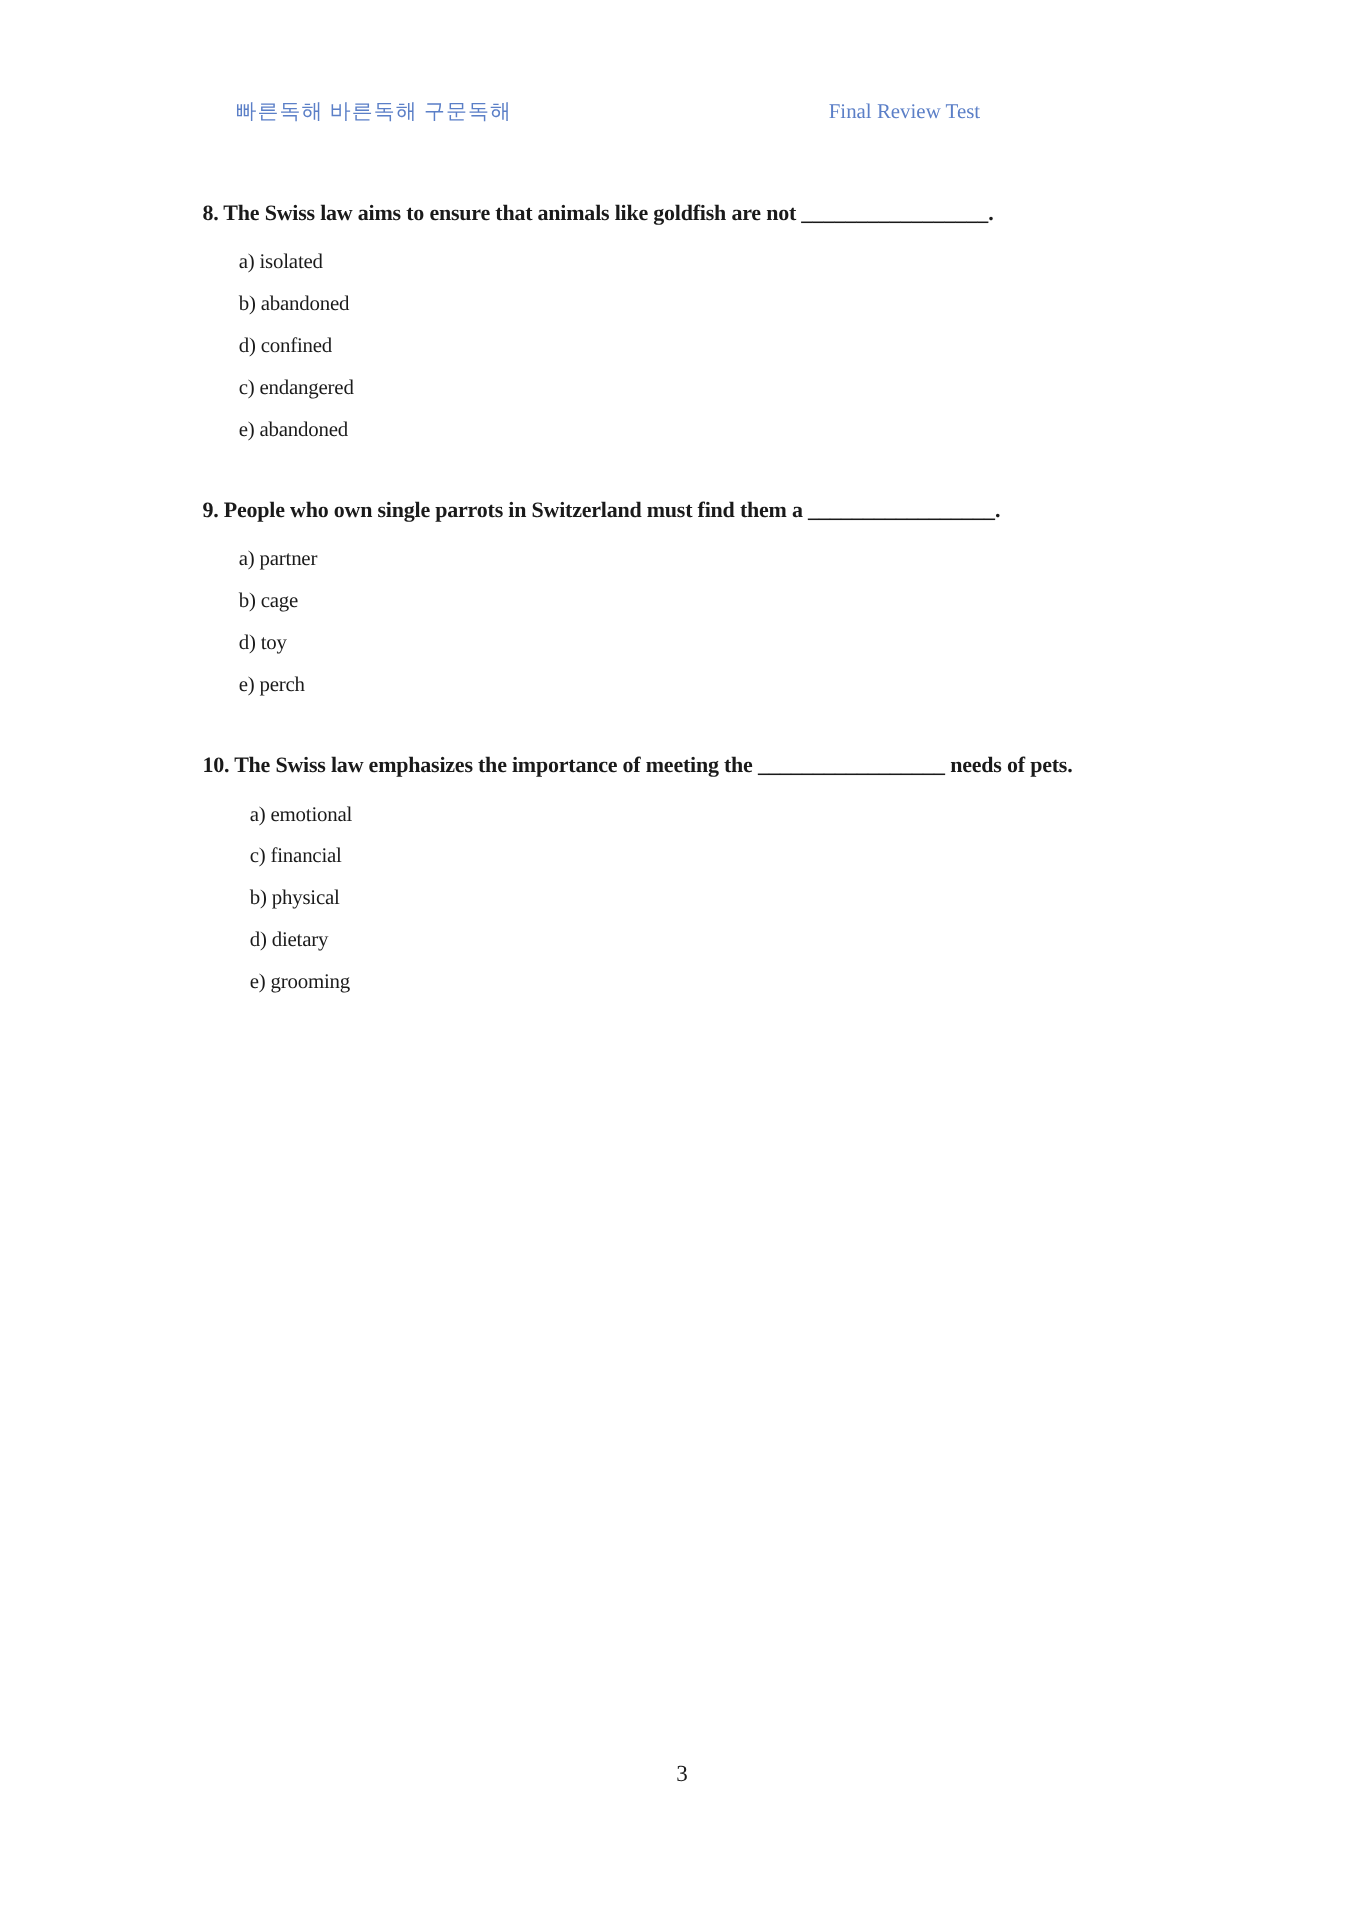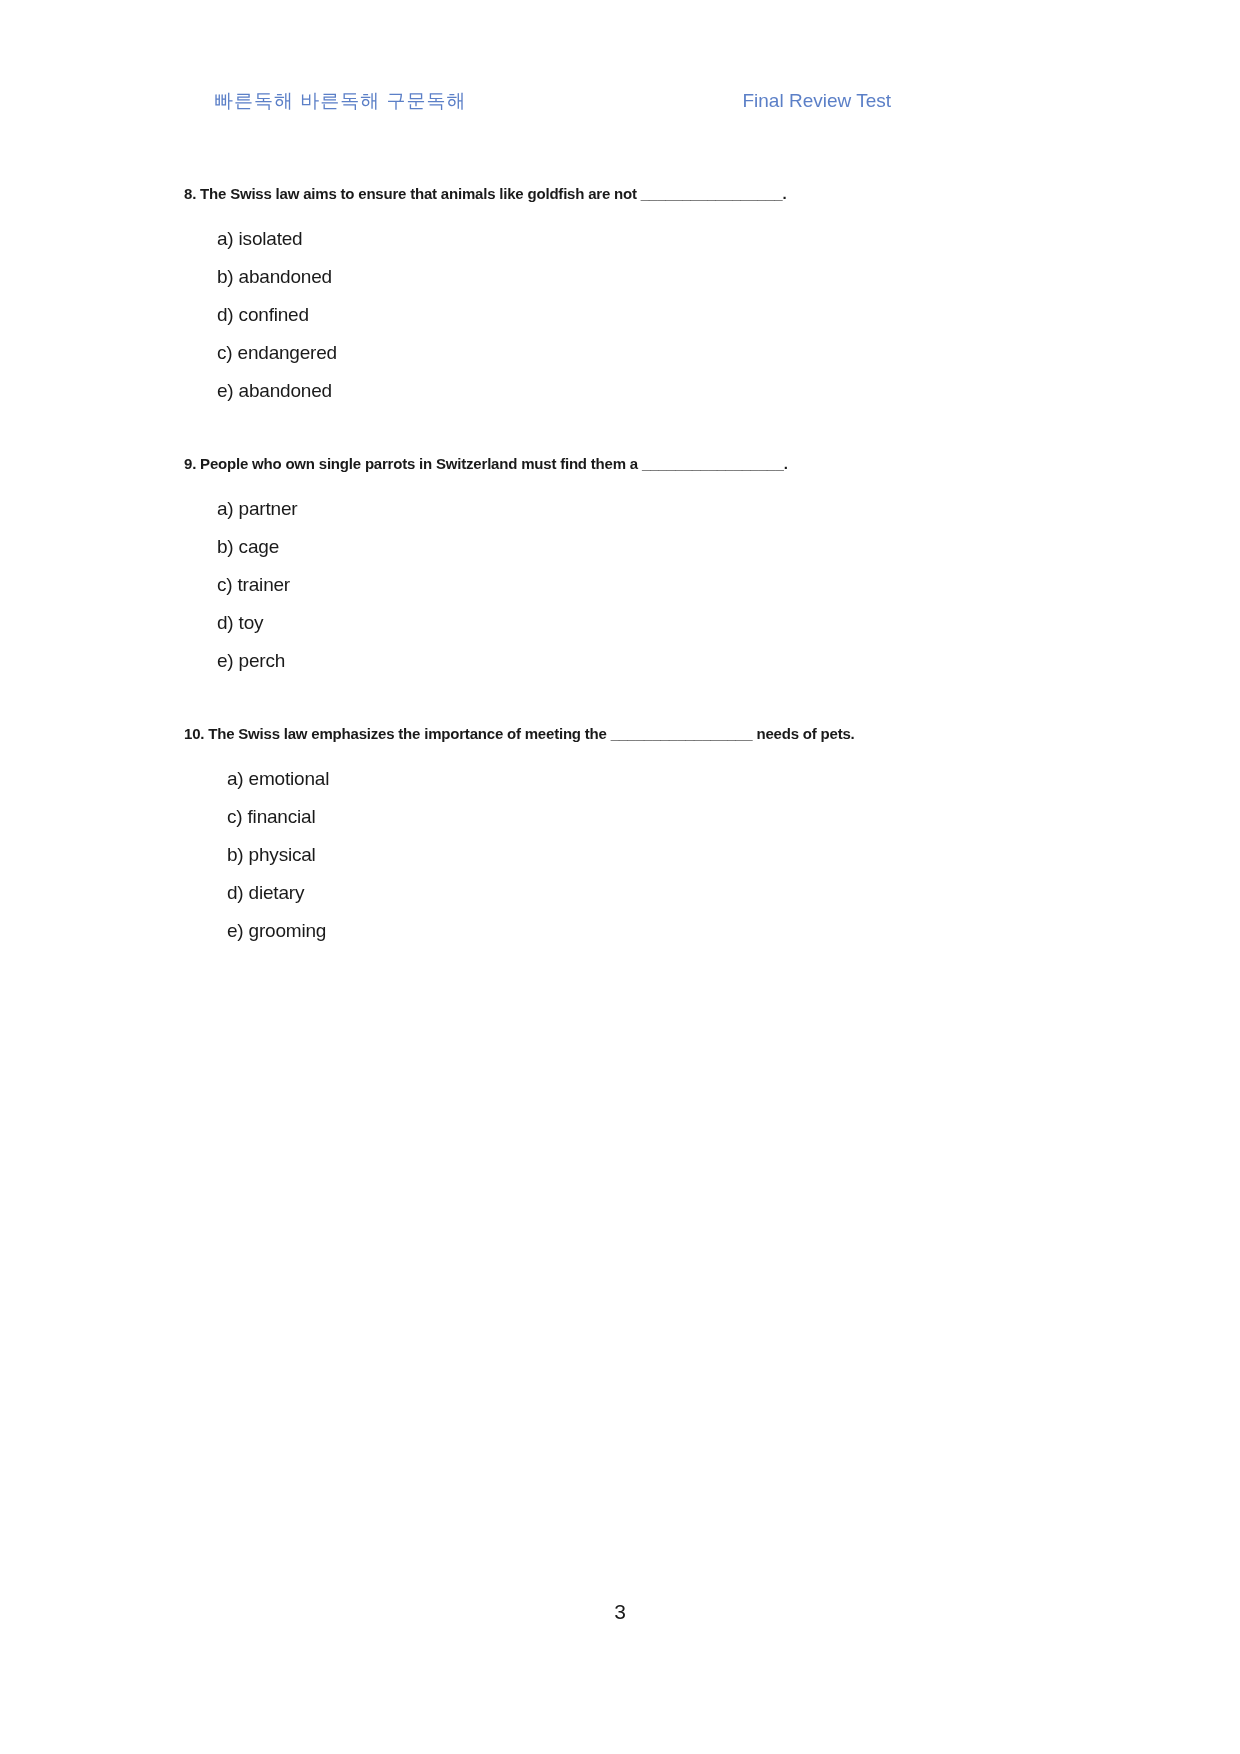"빠른독해 바른독해 구문독해" .page { font-family: none -> Liberation Serif, serif }
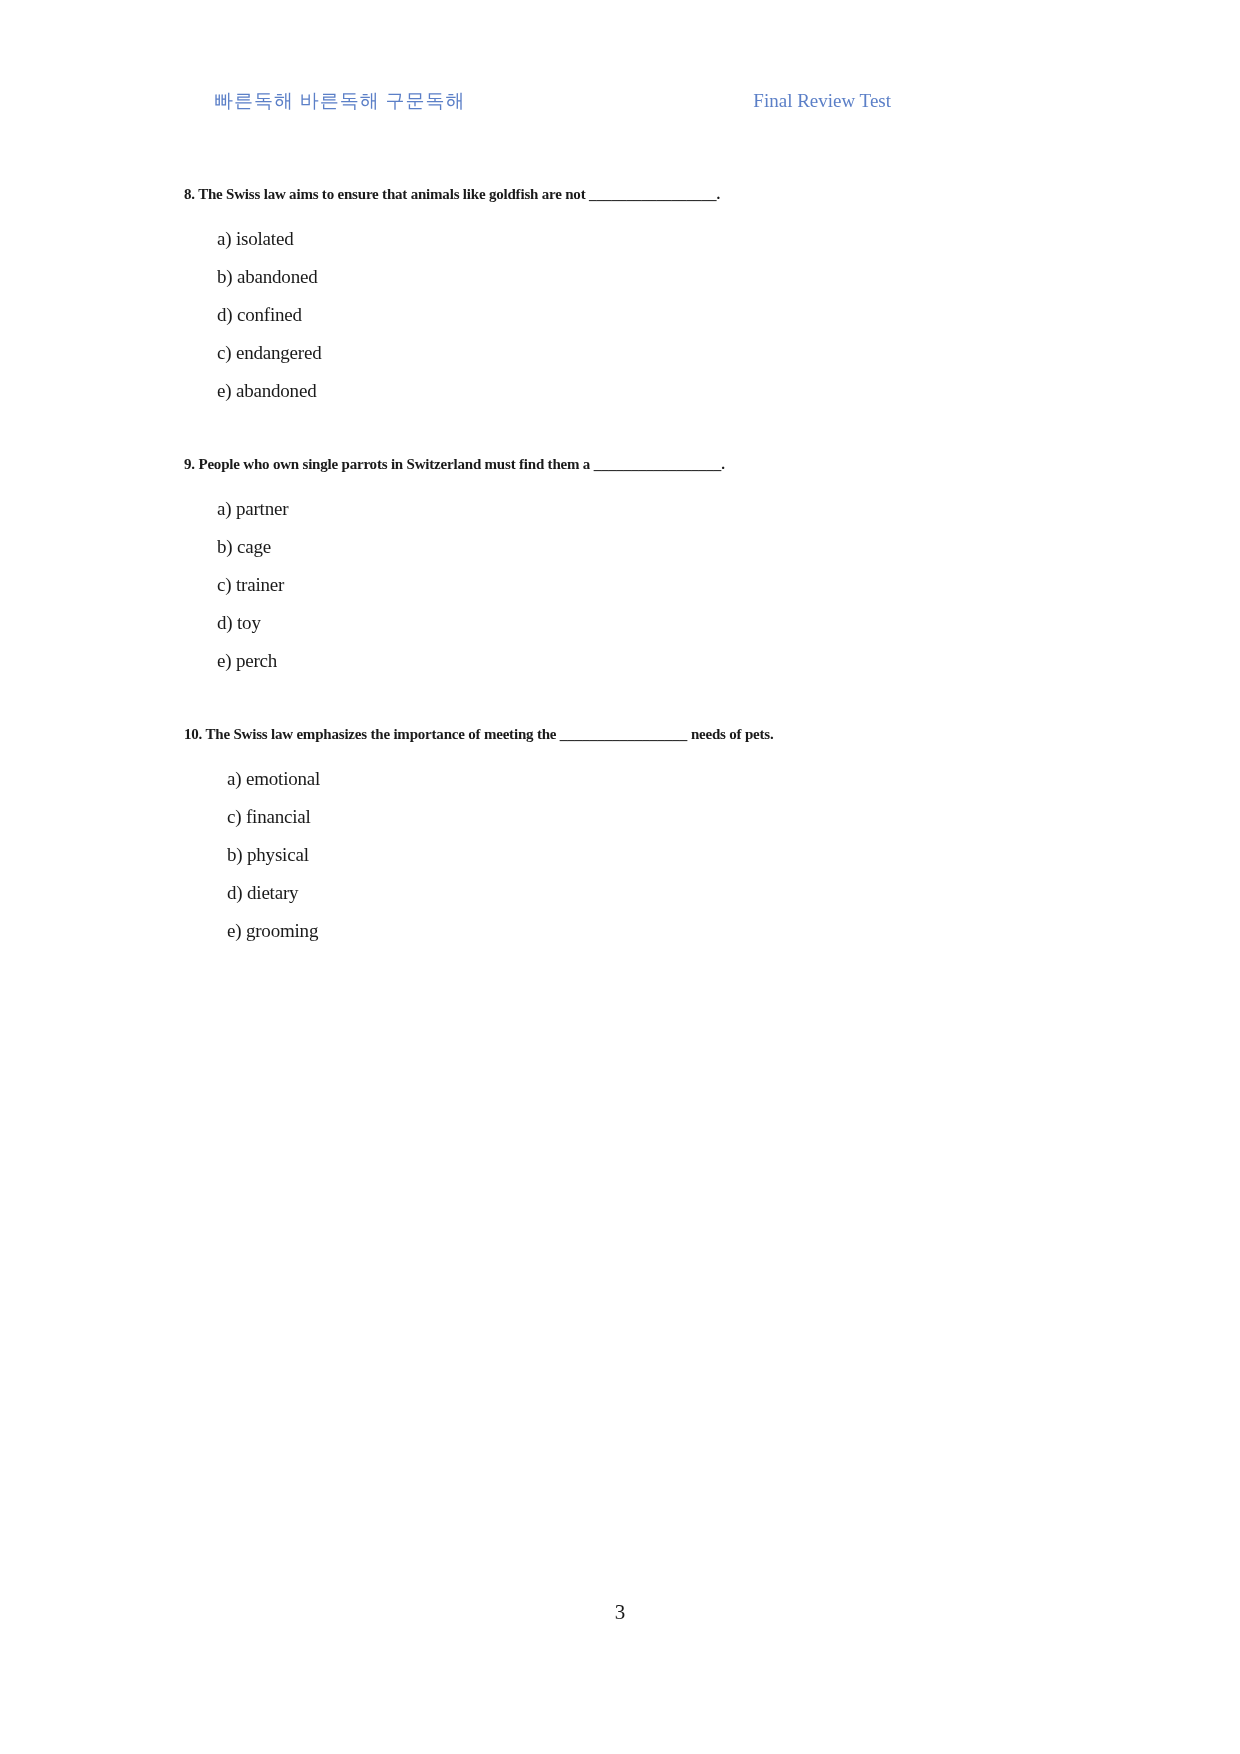"8. The Swiss law aims" .question-line { font-size: 15px -> 20px }
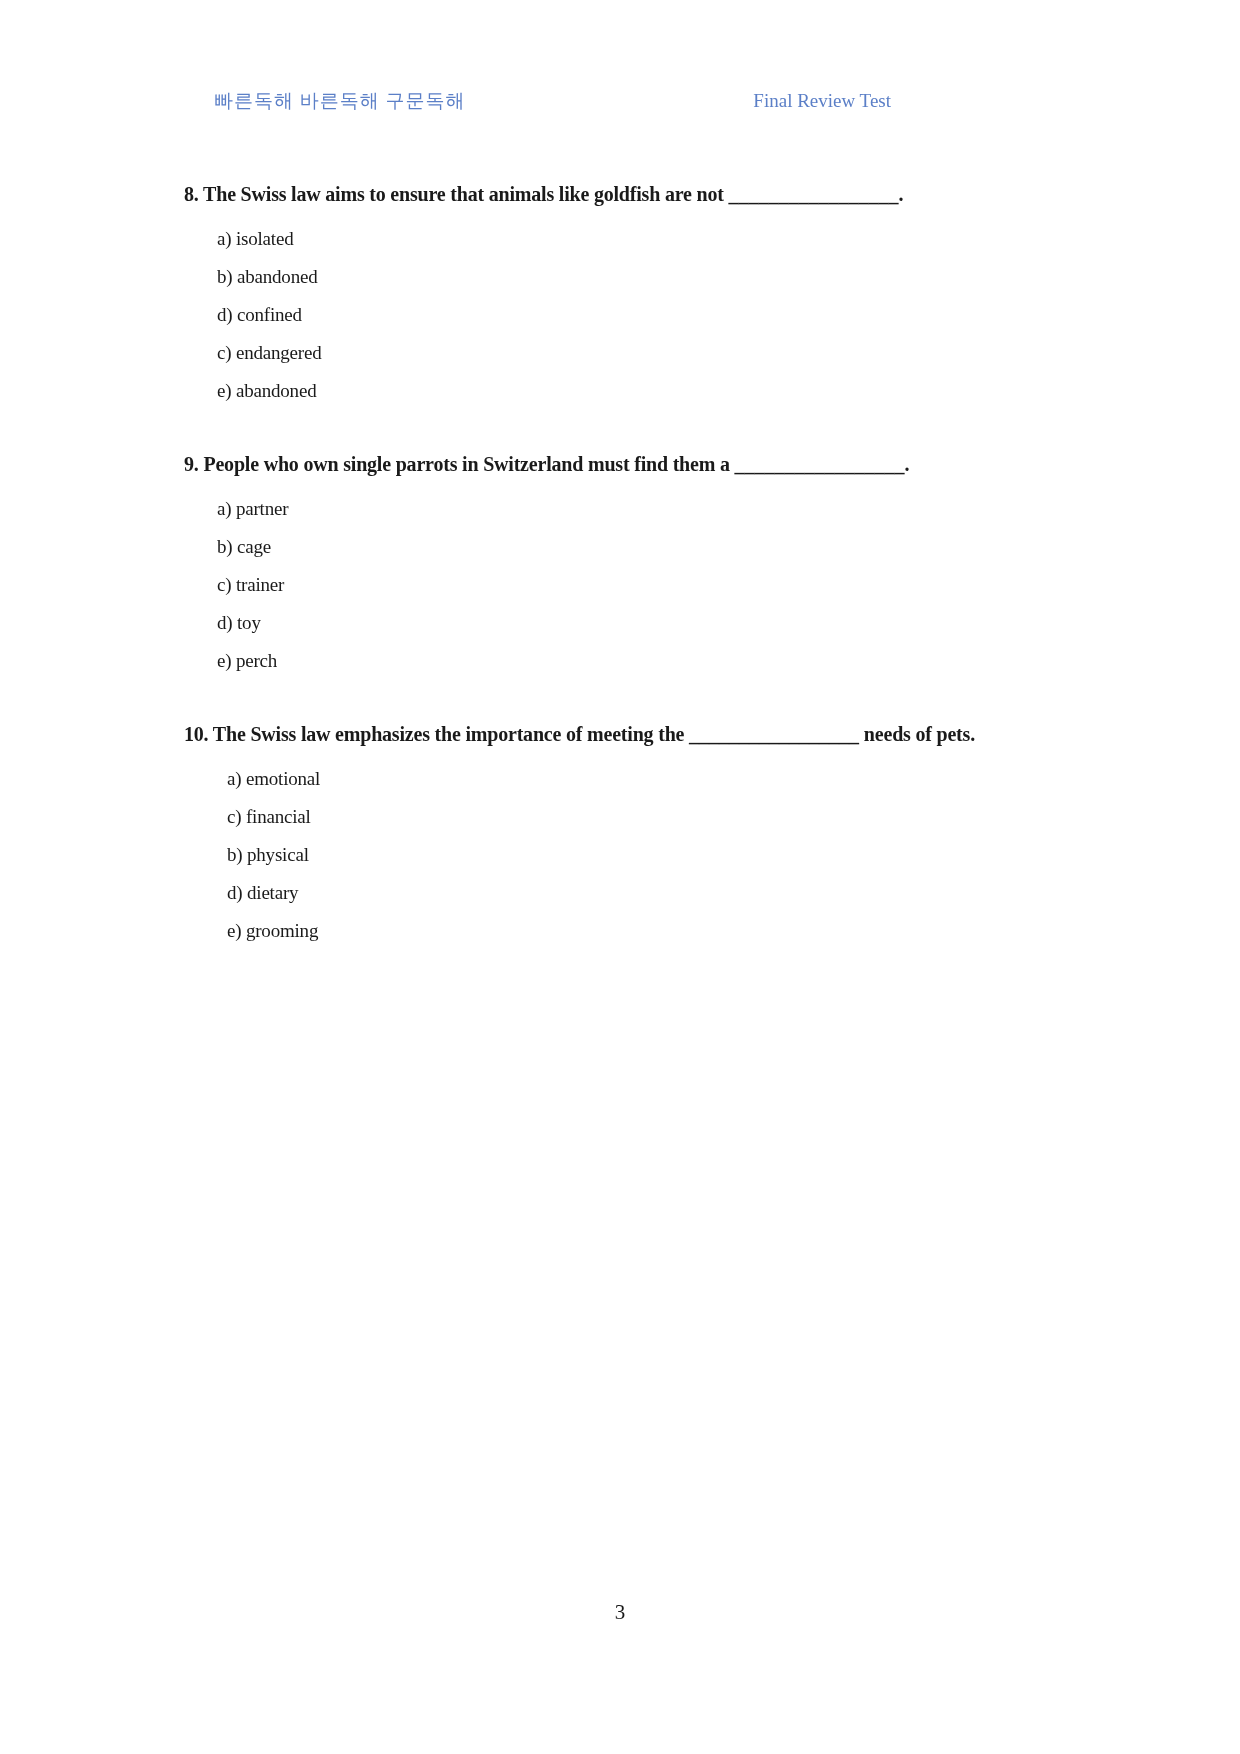"c) trainer" div.option { html: <div> <span>c)</span> <span>trainer</span> </div> -> none }
